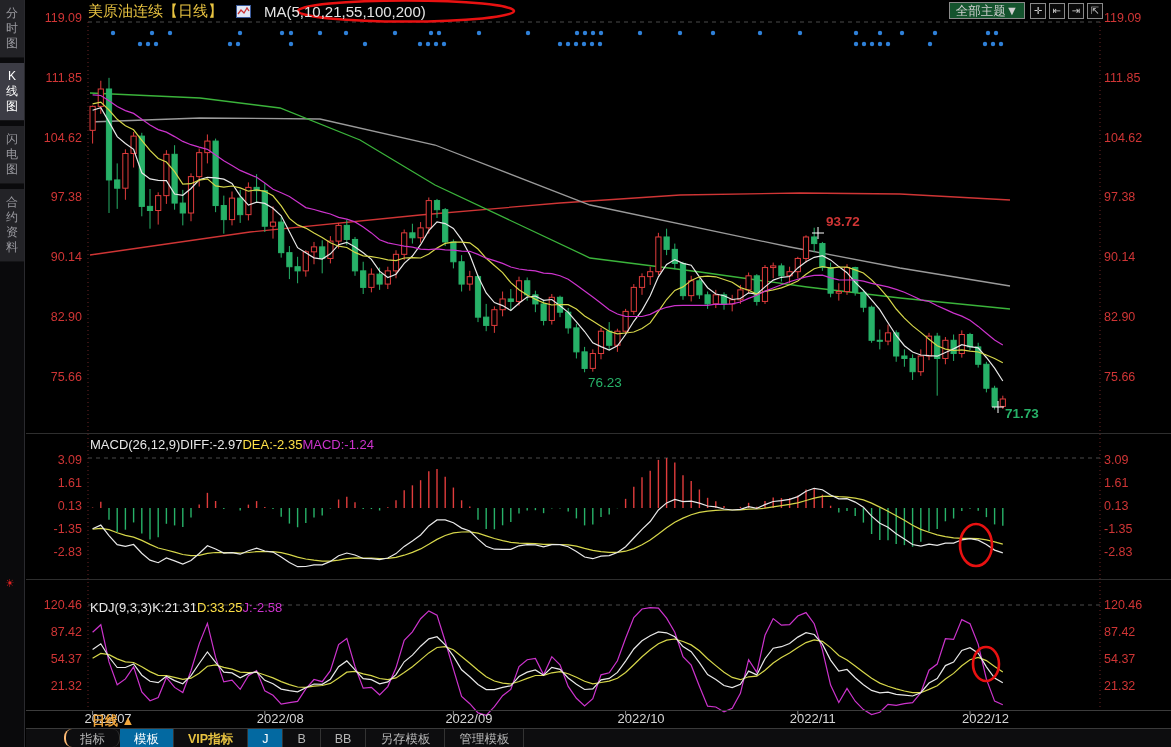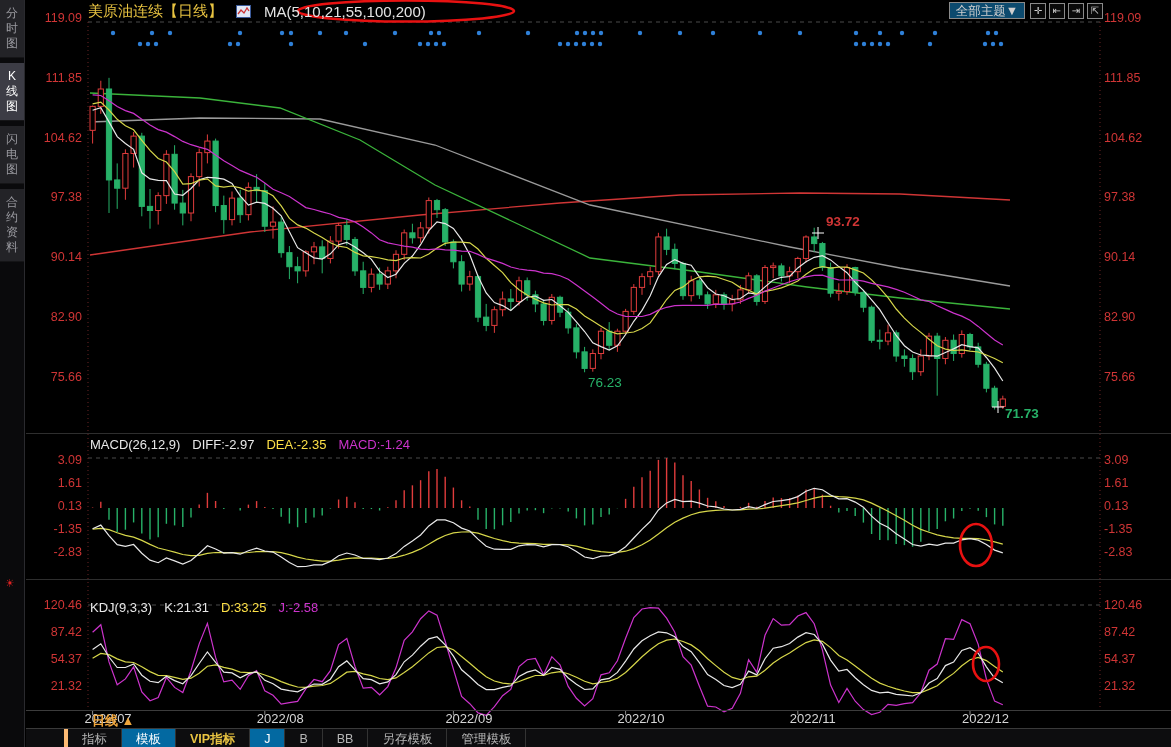"全部主题▼" .theme-btn { background: #0c4a6e -> #14532d }
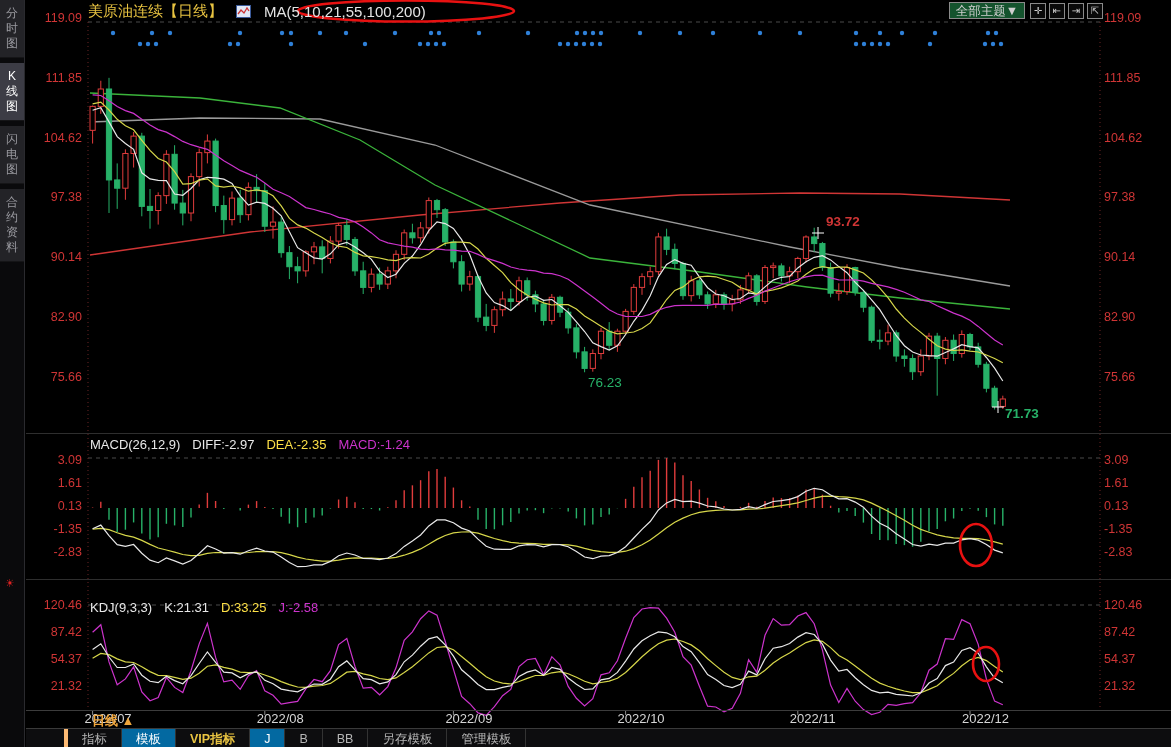"MACD(26,12,9)" .phead { column-gap: 12px -> 0 }
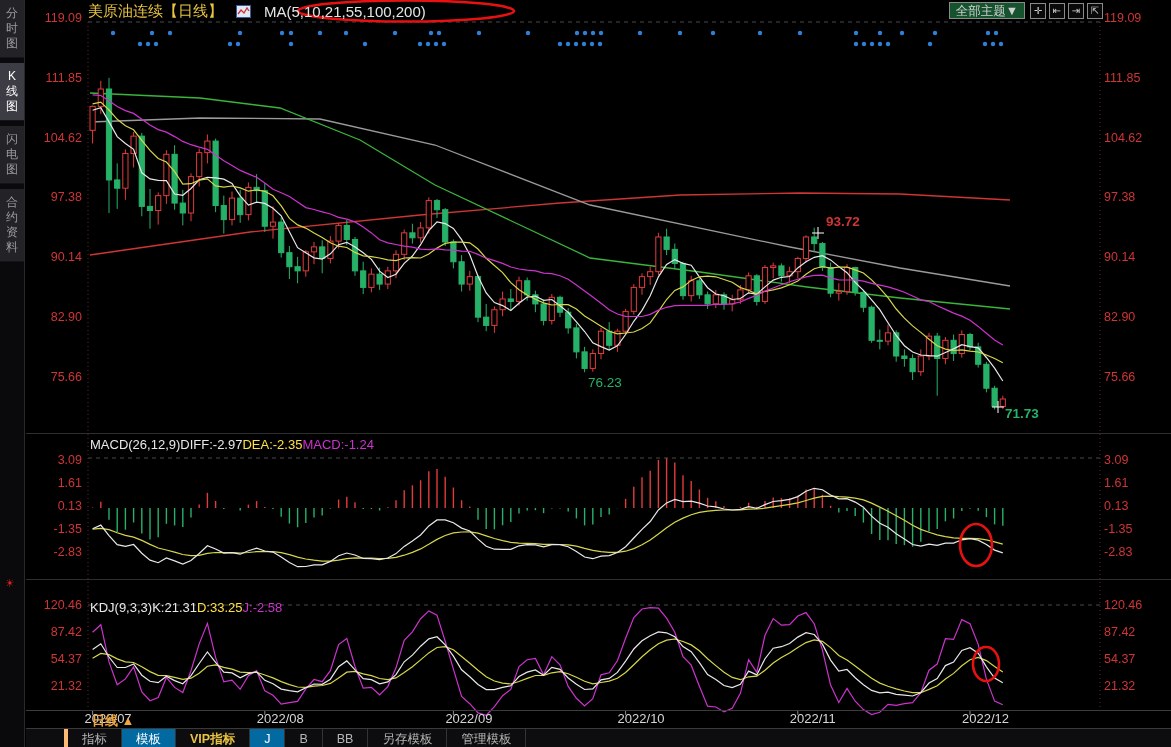"指标" .tb-item:first-child { border-left: 4px solid #fdba74 -> 2px solid #fdba74; border-radius: none -> 8px }
